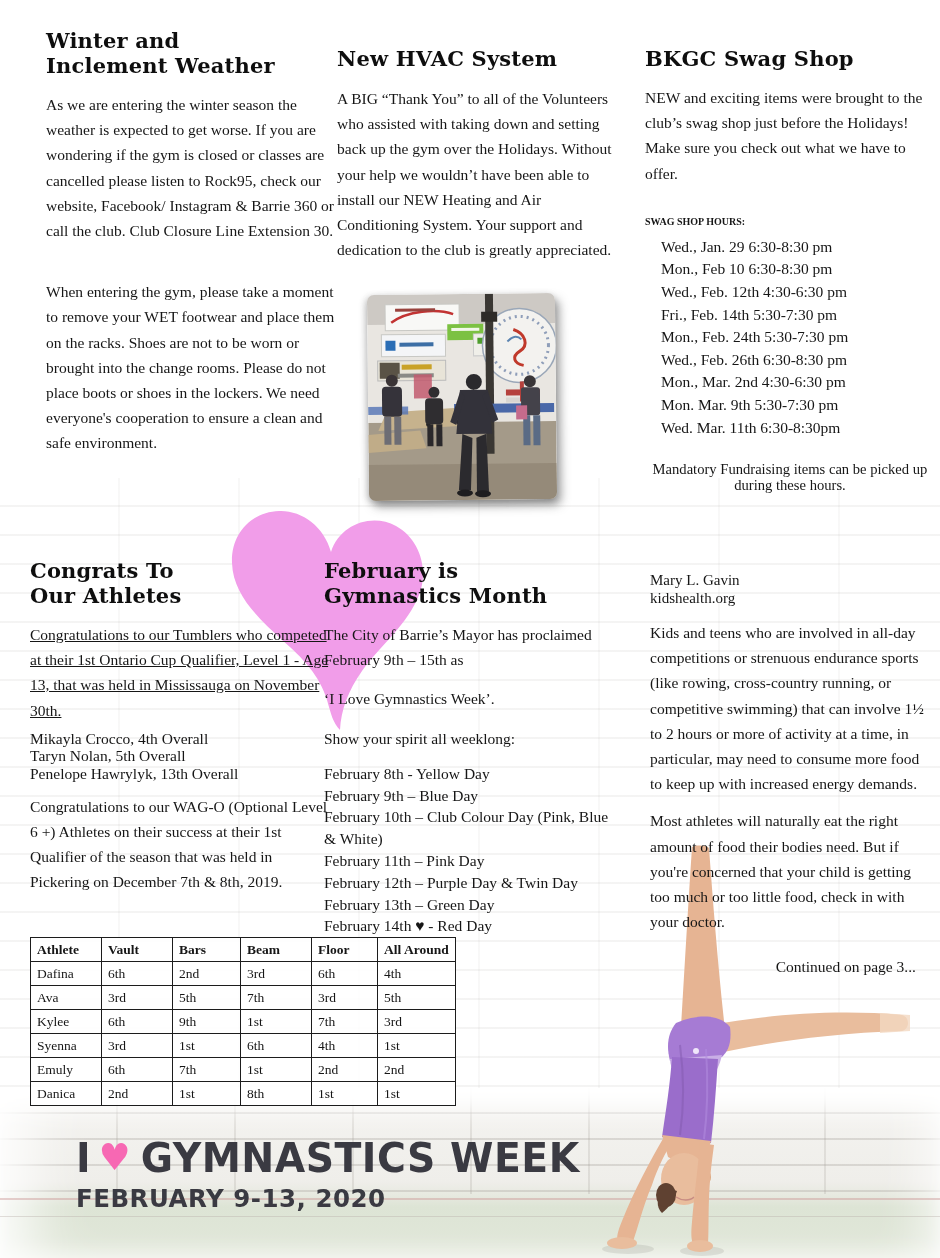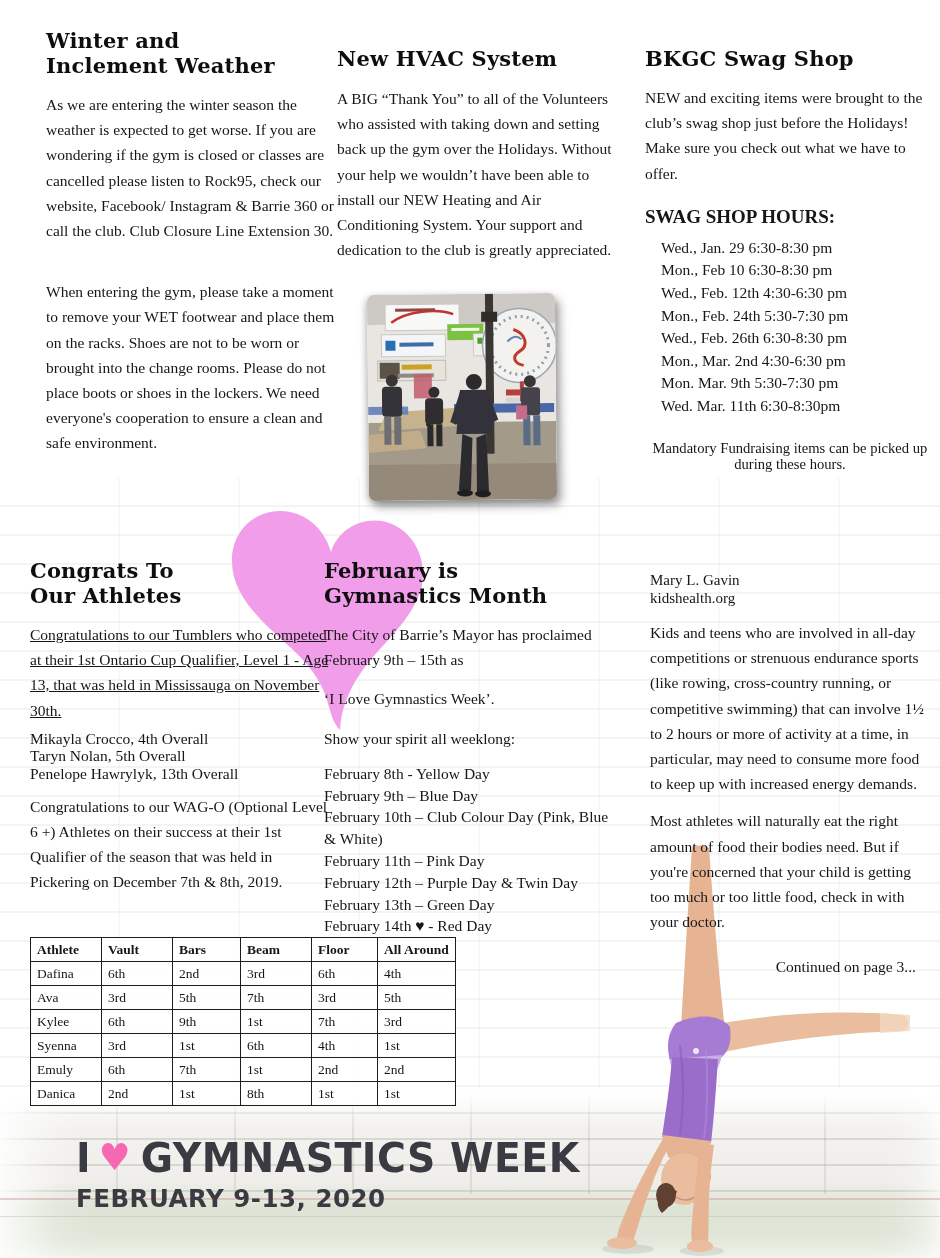"SWAG SHOP HOURS:" .hours-heading { font-size: 19px -> 10px; margin: 20px 0 0 0 -> 30px 0 0 0 }
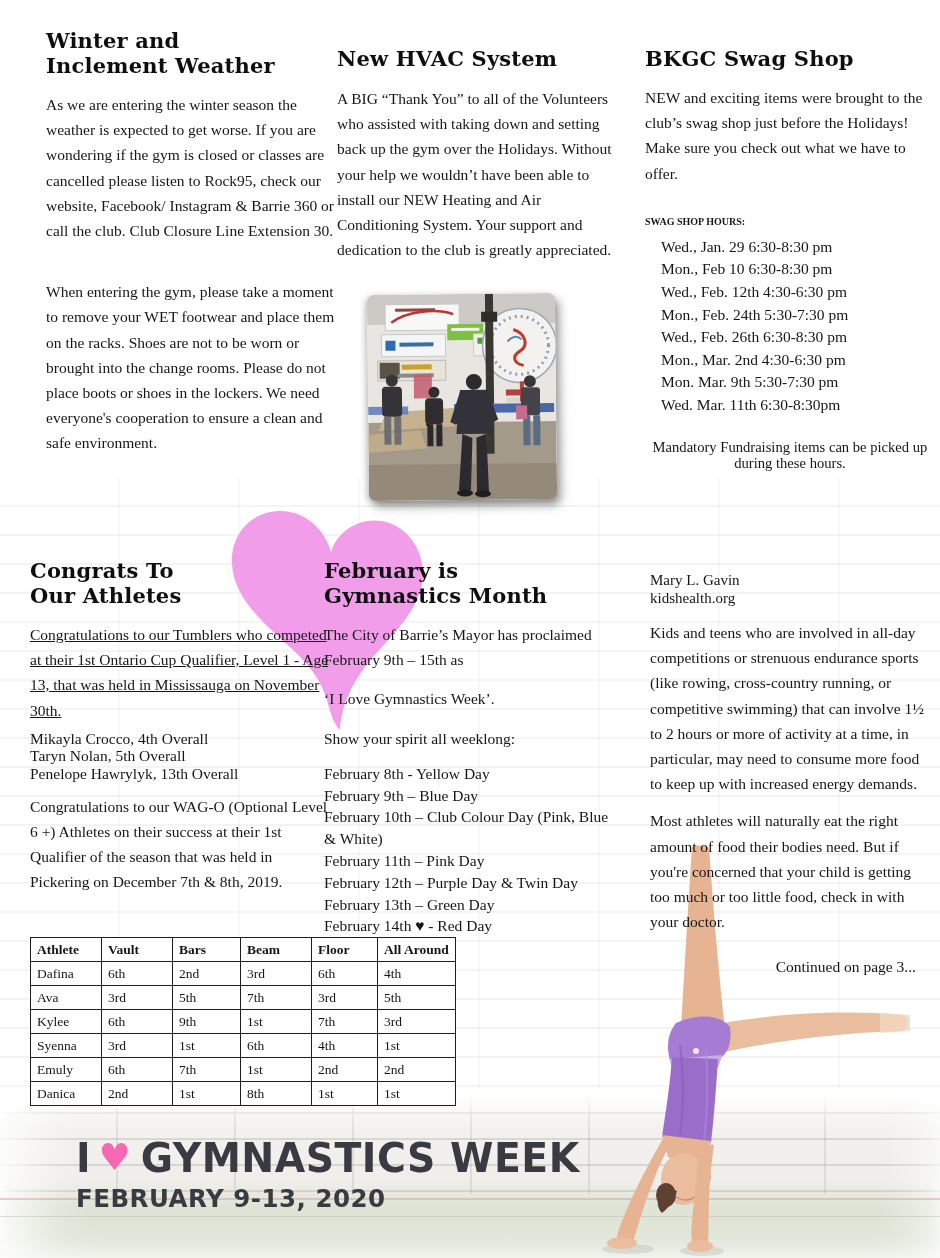"Fri., Feb. 14th 5:30-7:30 pm" li { html: none -> <li>Fri., Feb. 14th 5:30-7:30 pm</li> }
